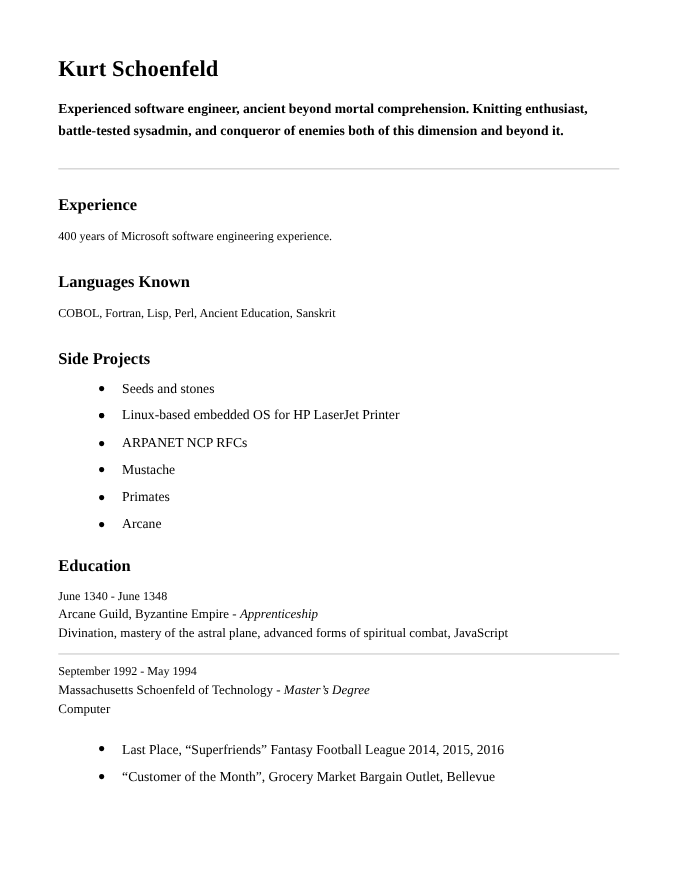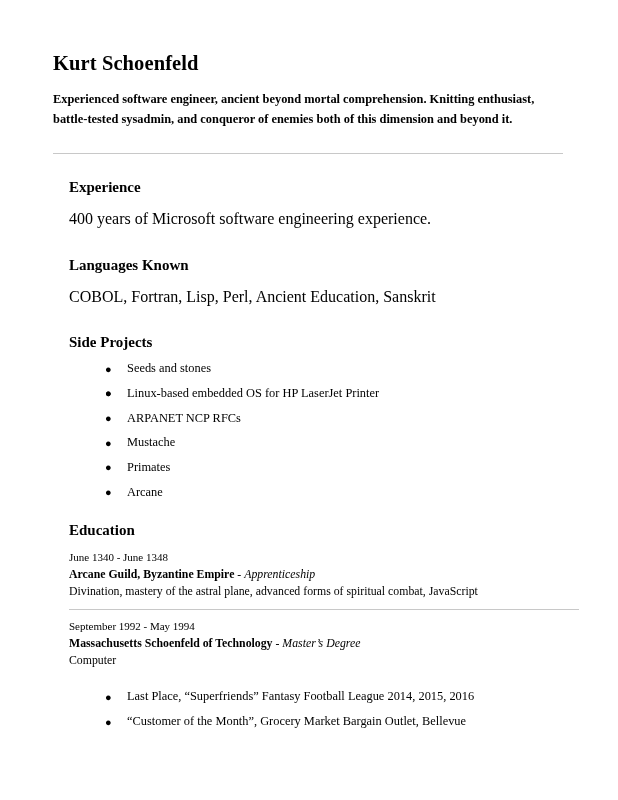"Experience" .section { margin-left: 16px -> none }
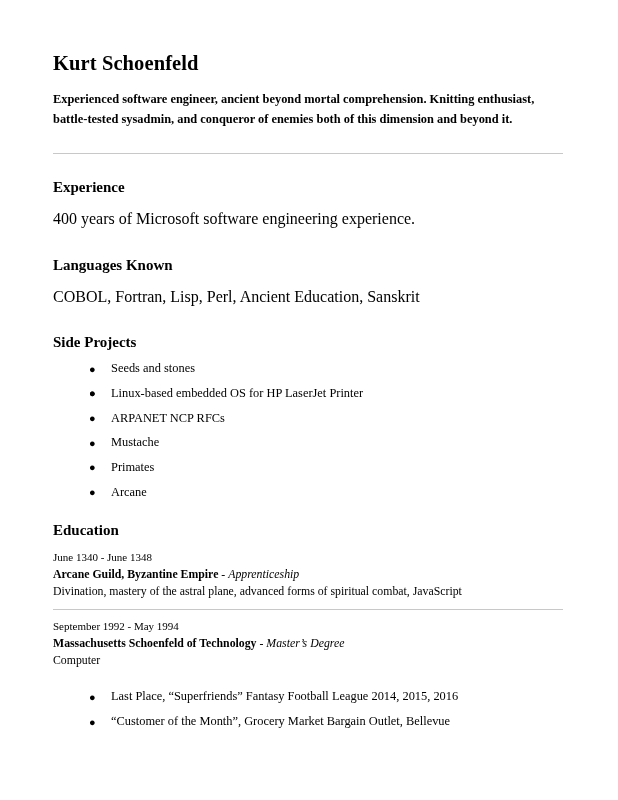"400 years of Microsoft software" .body-line { font-size: 16px -> 11px }
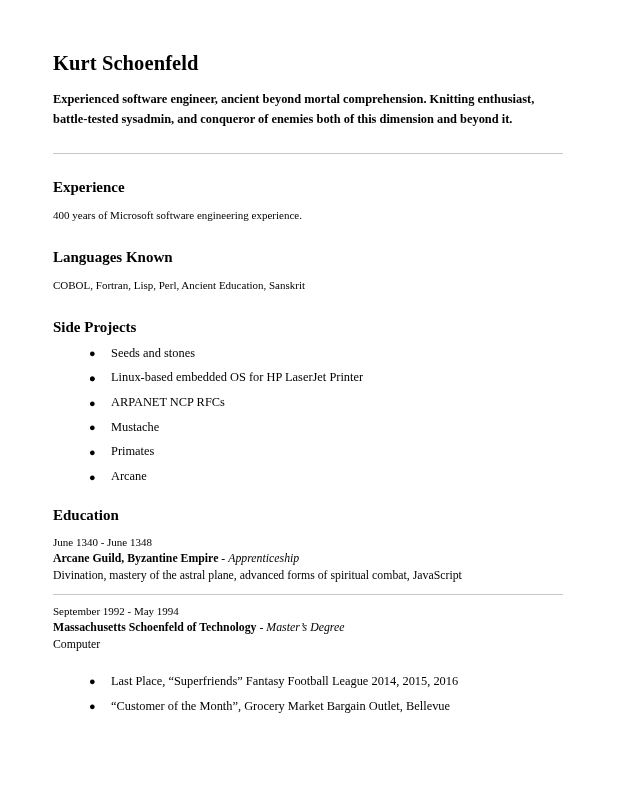"Arcane Guild, Byzantine Empire" .edu-heading .school { font-weight: bold -> normal }
